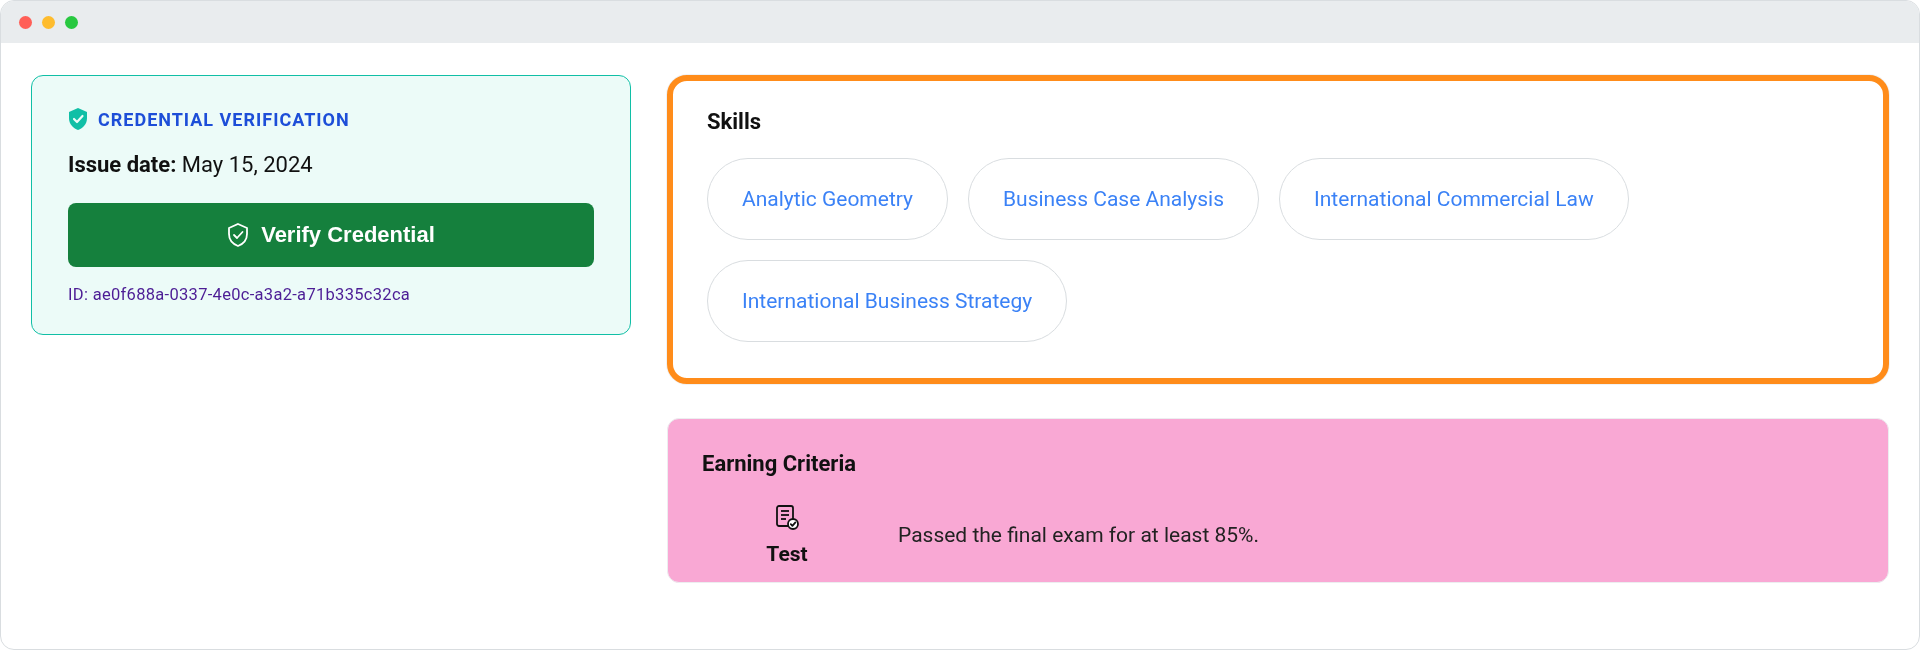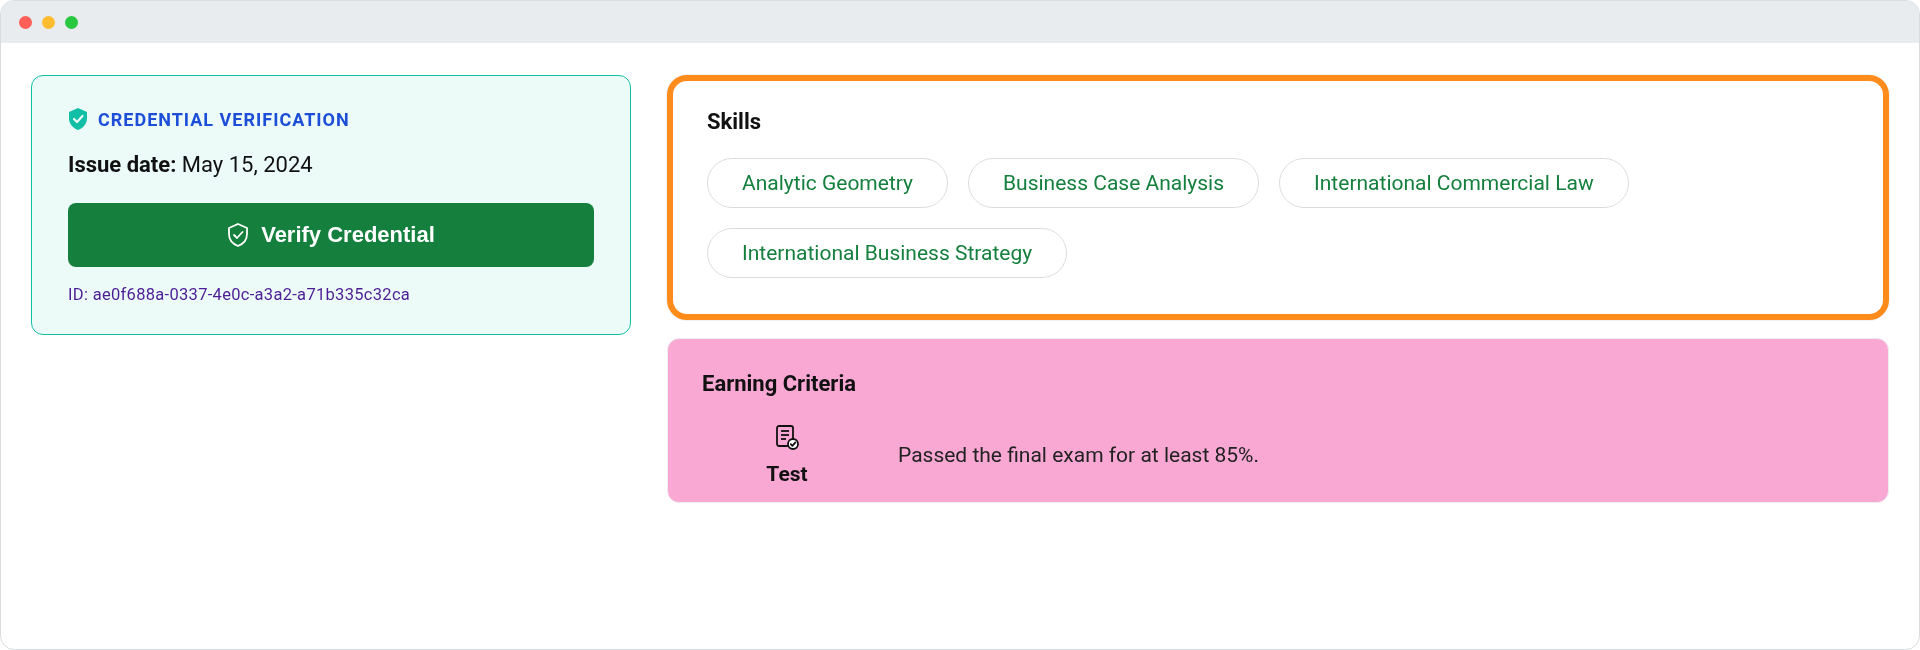"Skills" .right-col { gap: 18px -> 34px }
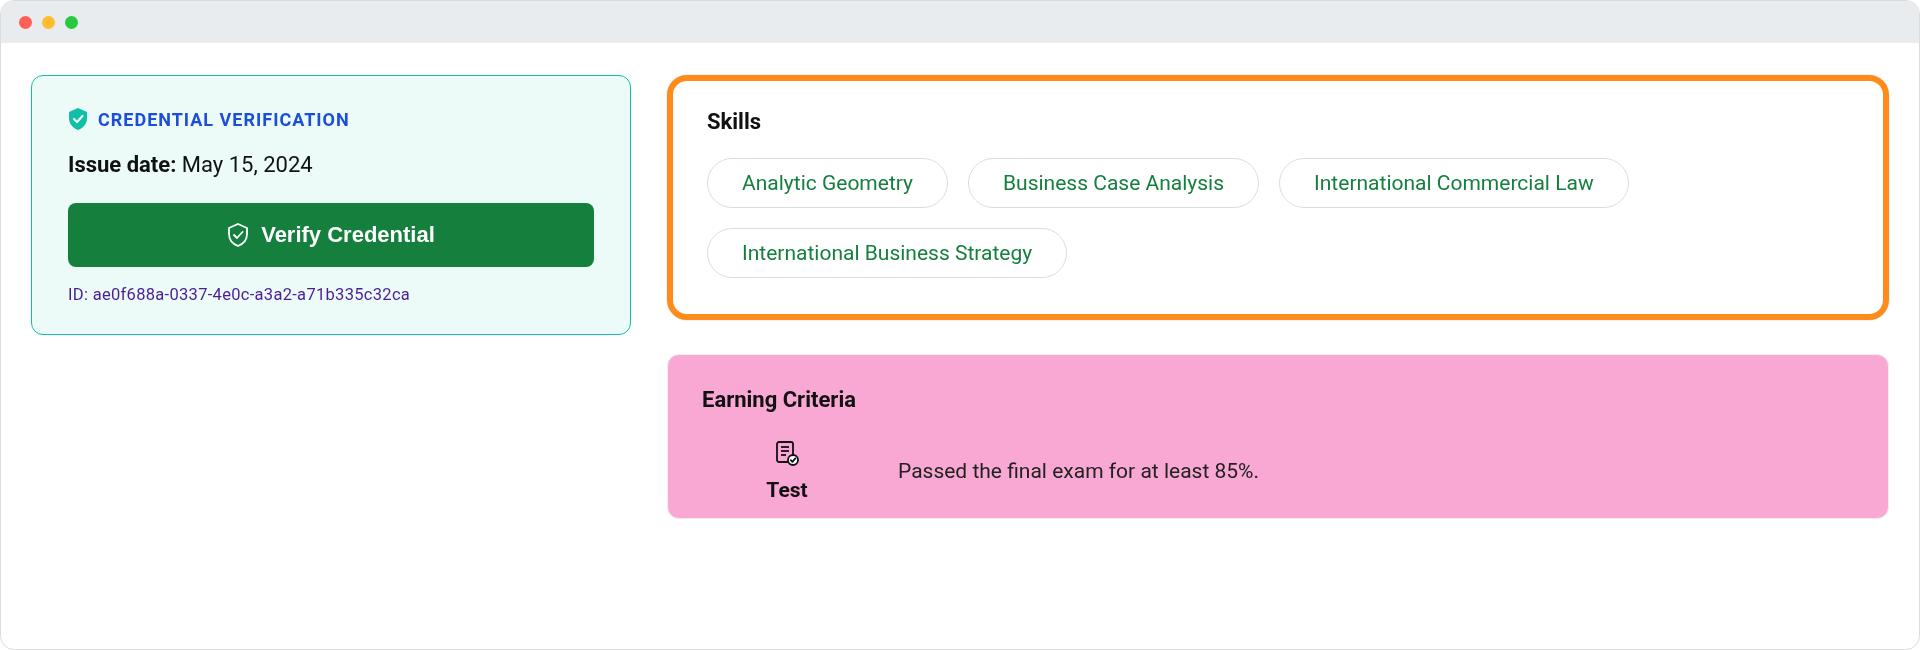"Analytic Geometry" .chip { color: #15803d -> #3b82f6; padding: 12px 34px -> 28px 34px }
